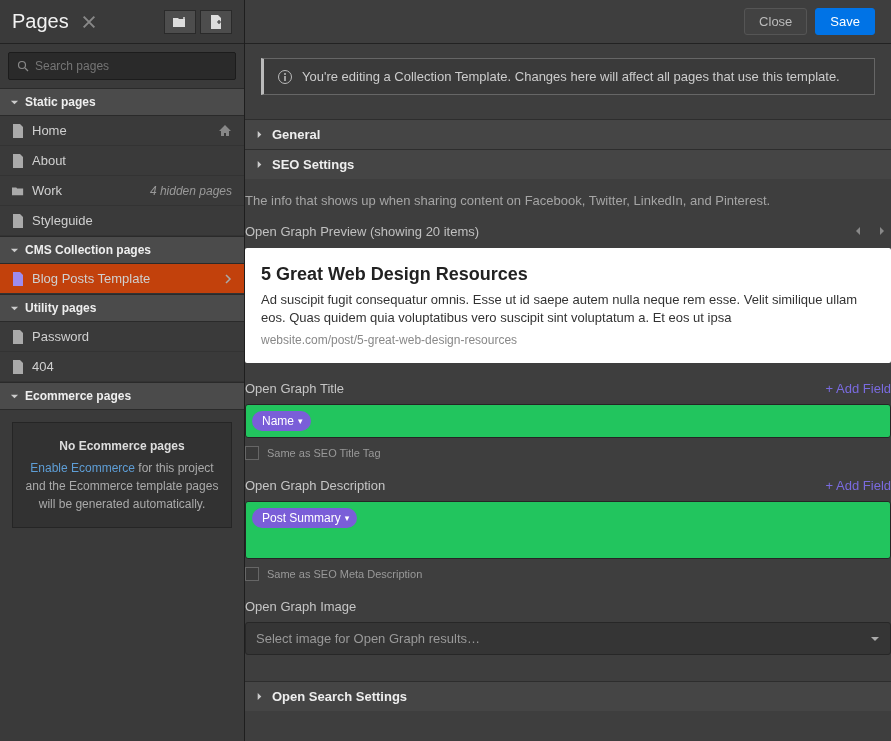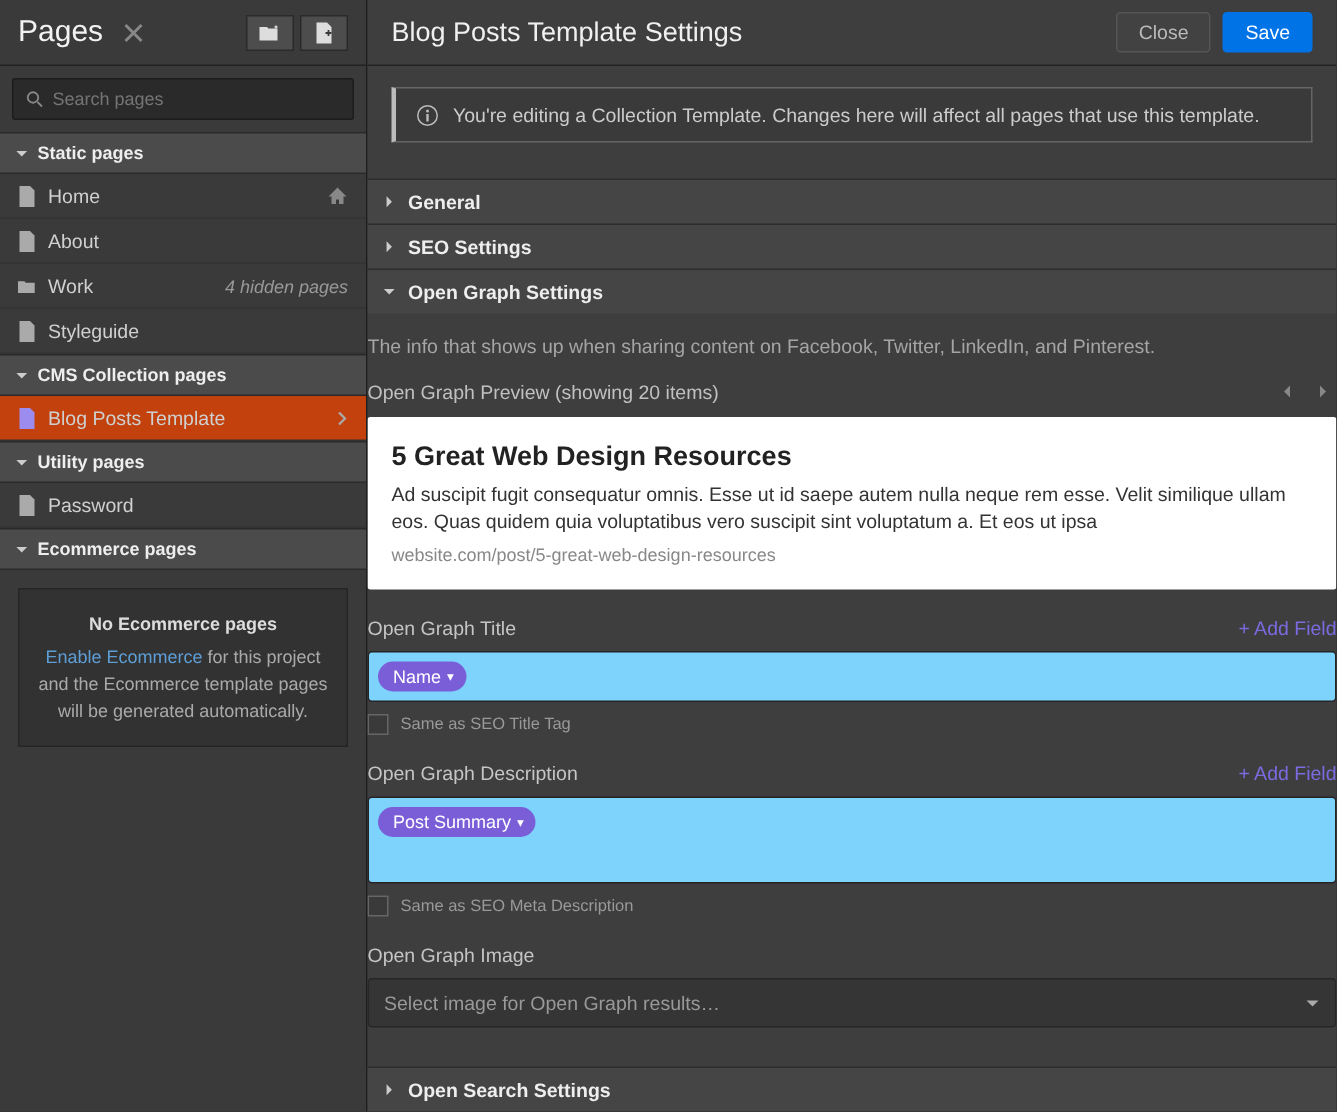"Blog Posts Template Settings" span.main-title { html: <span>Blog Posts Template Settings</span> -> none }
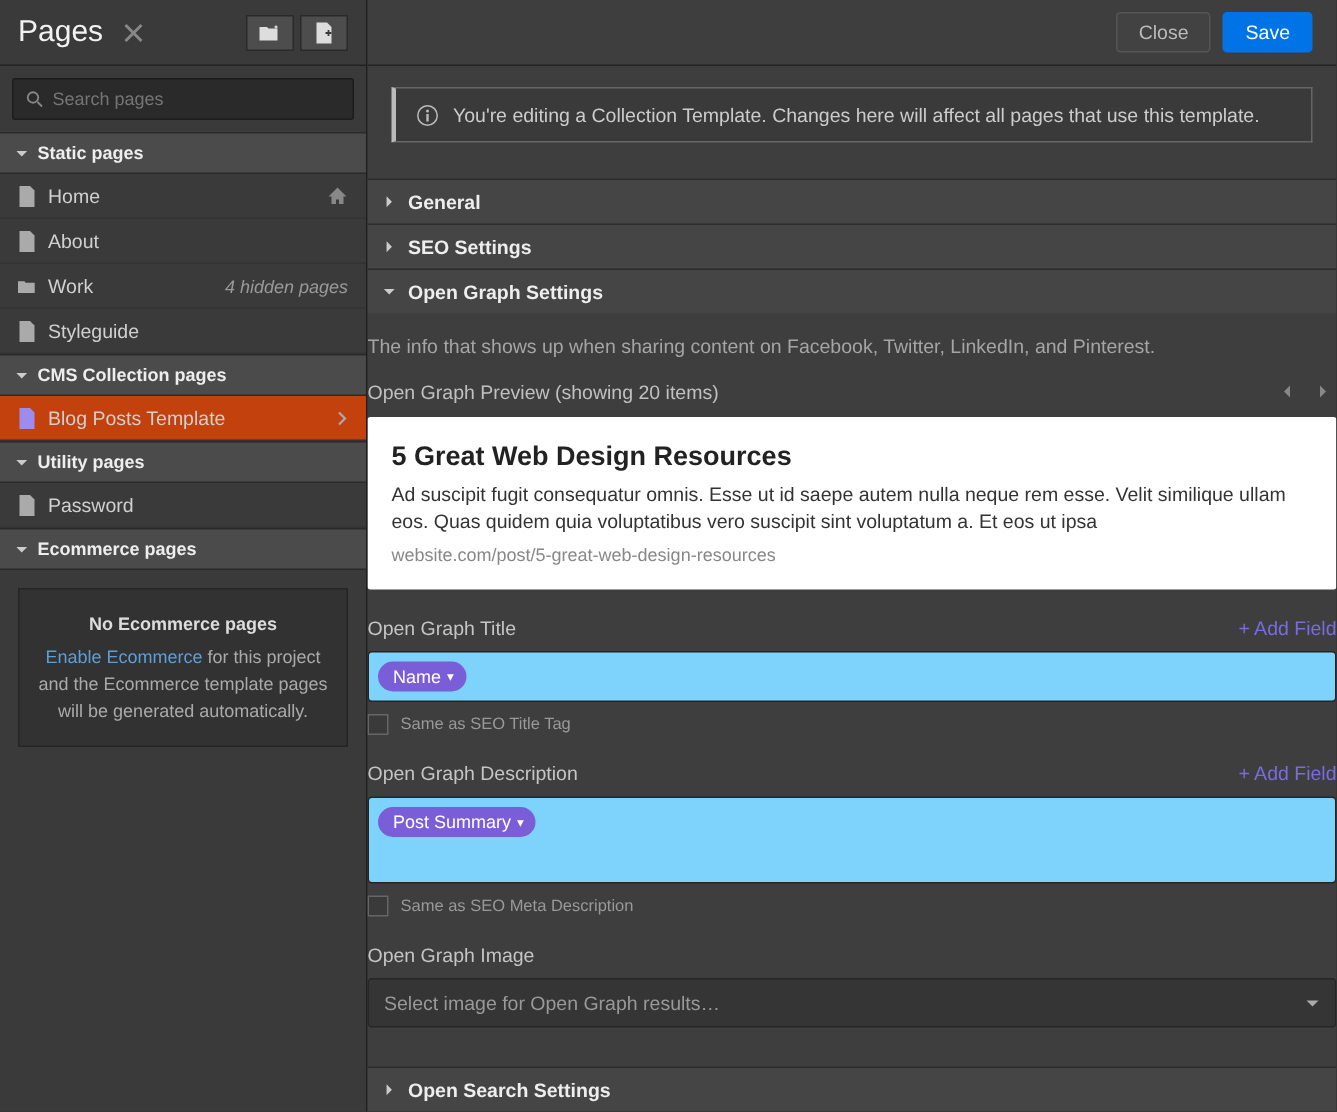"Open Graph Settings" div.acc-row { html: <div> <svg> <path></path> </svg> <span>Open Graph Settings</span> </div> -> none }
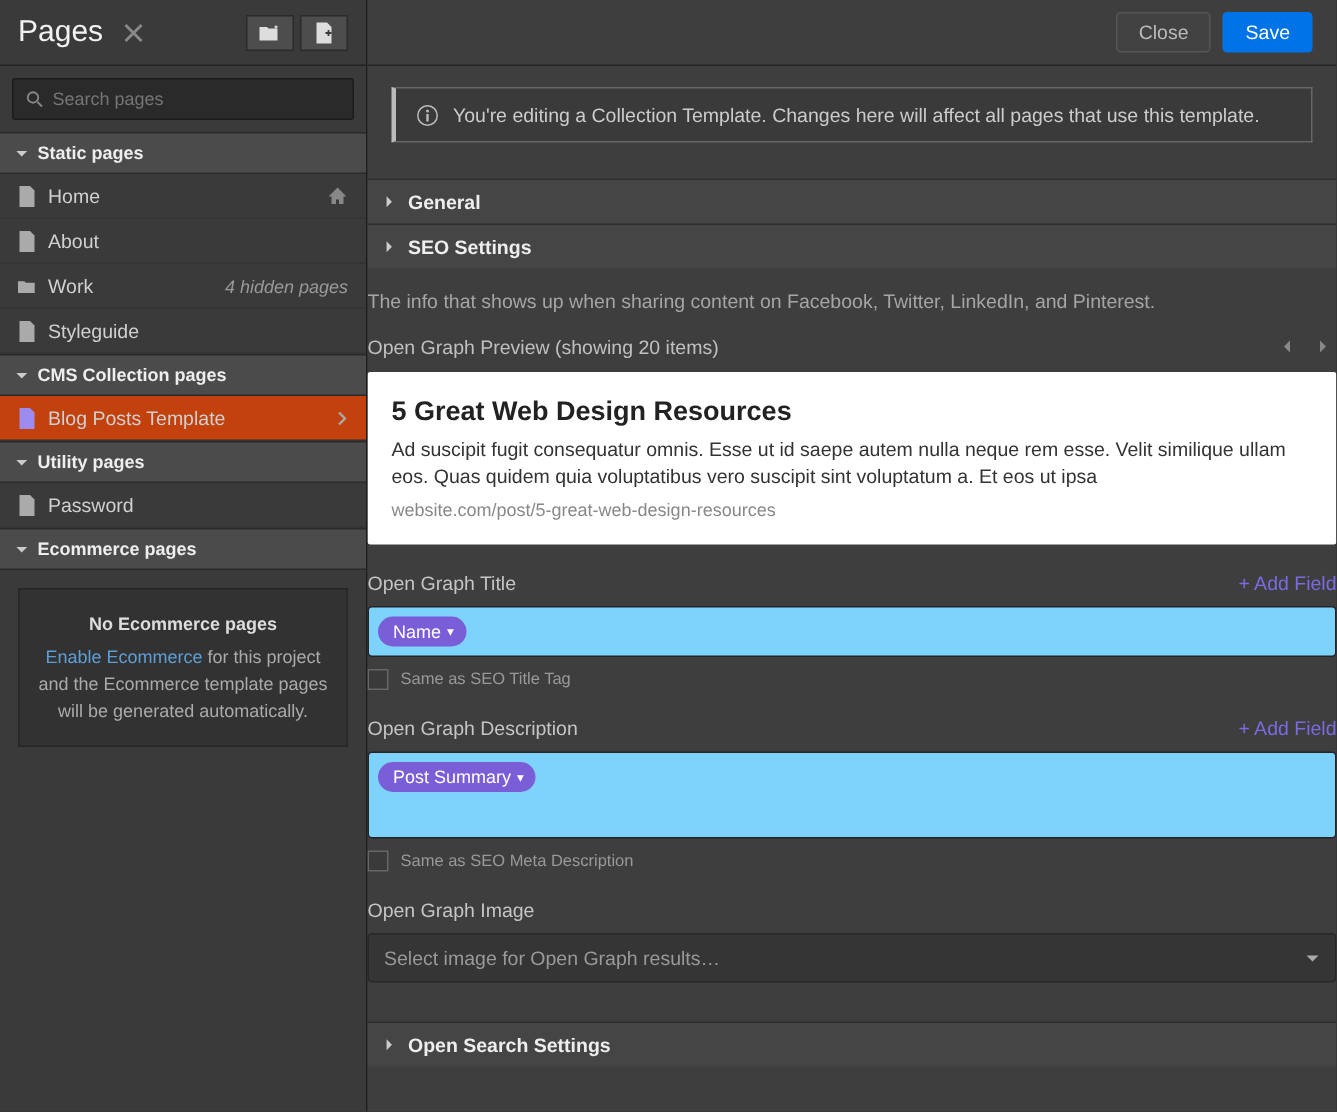"404" div.page-item { html: none -> <div> <svg> <path></path> </svg> <span>404</span> </div> }
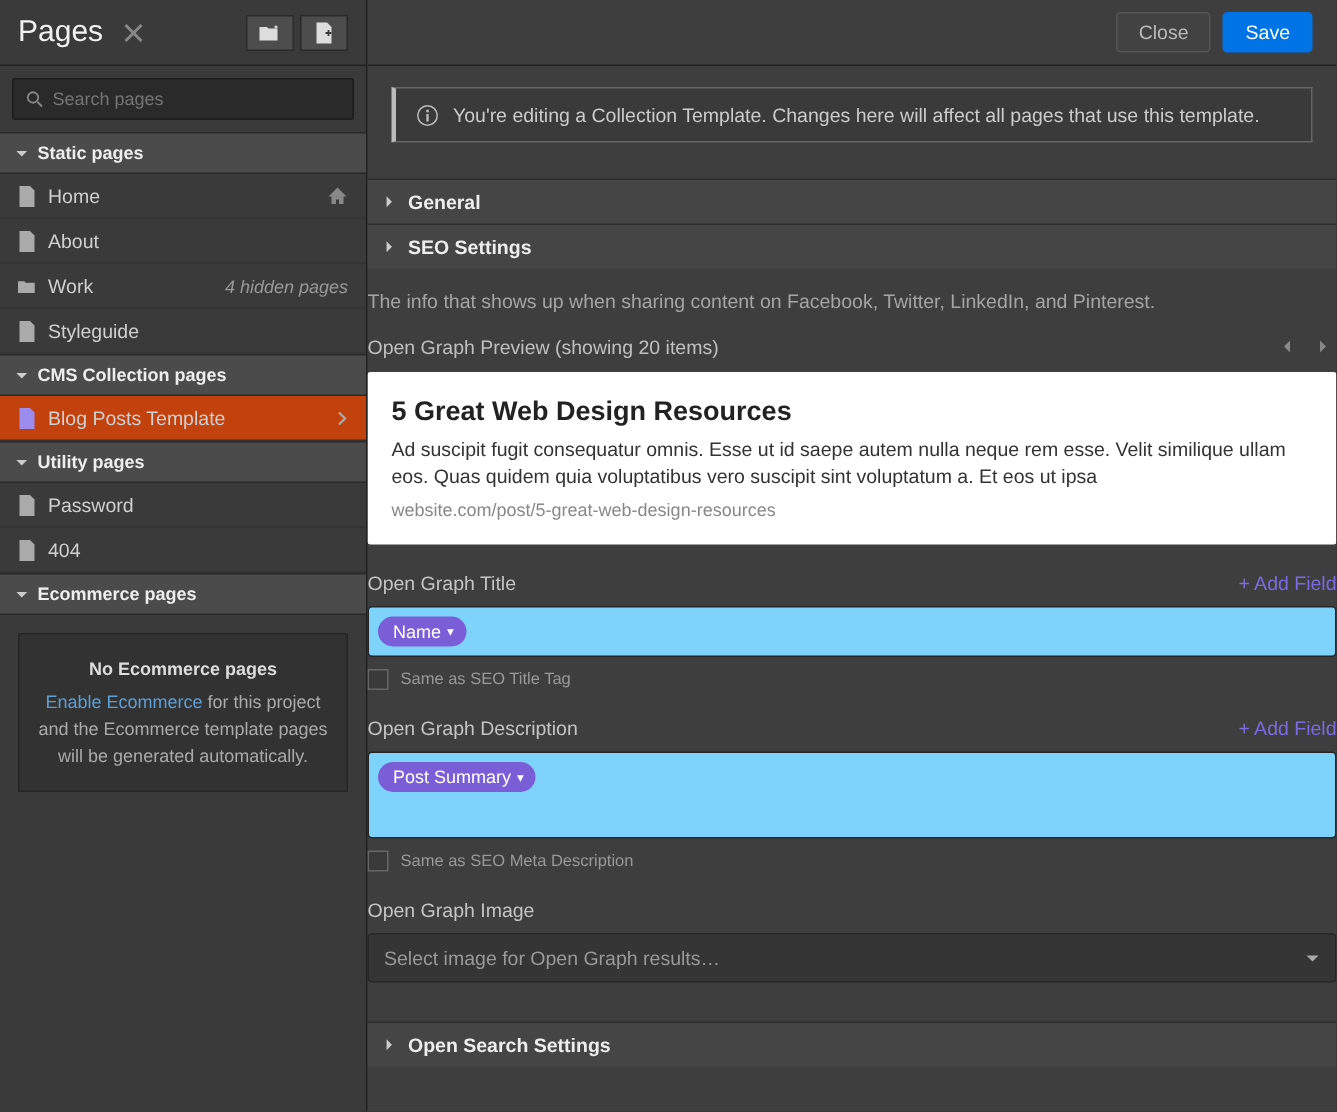"Name" .chip-input { background: #7dd3fc -> #22c55e }
